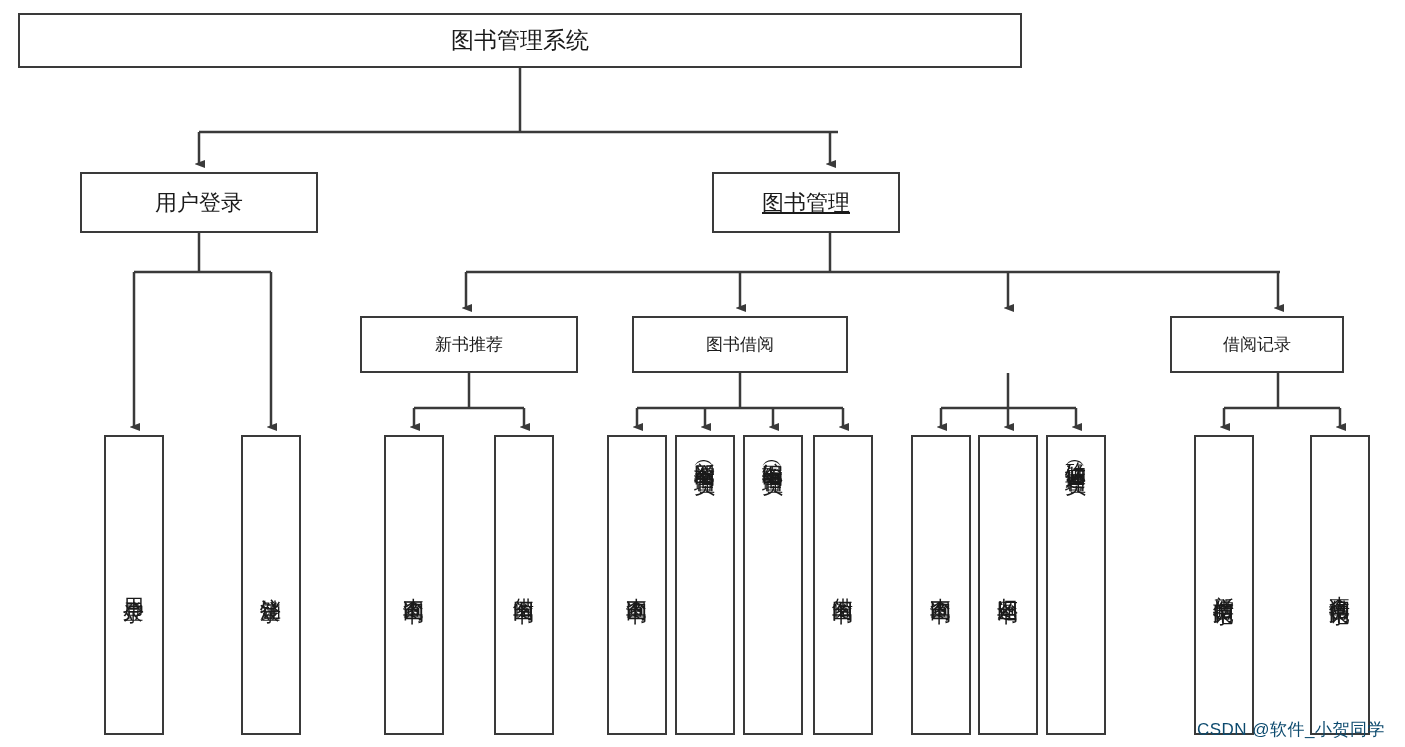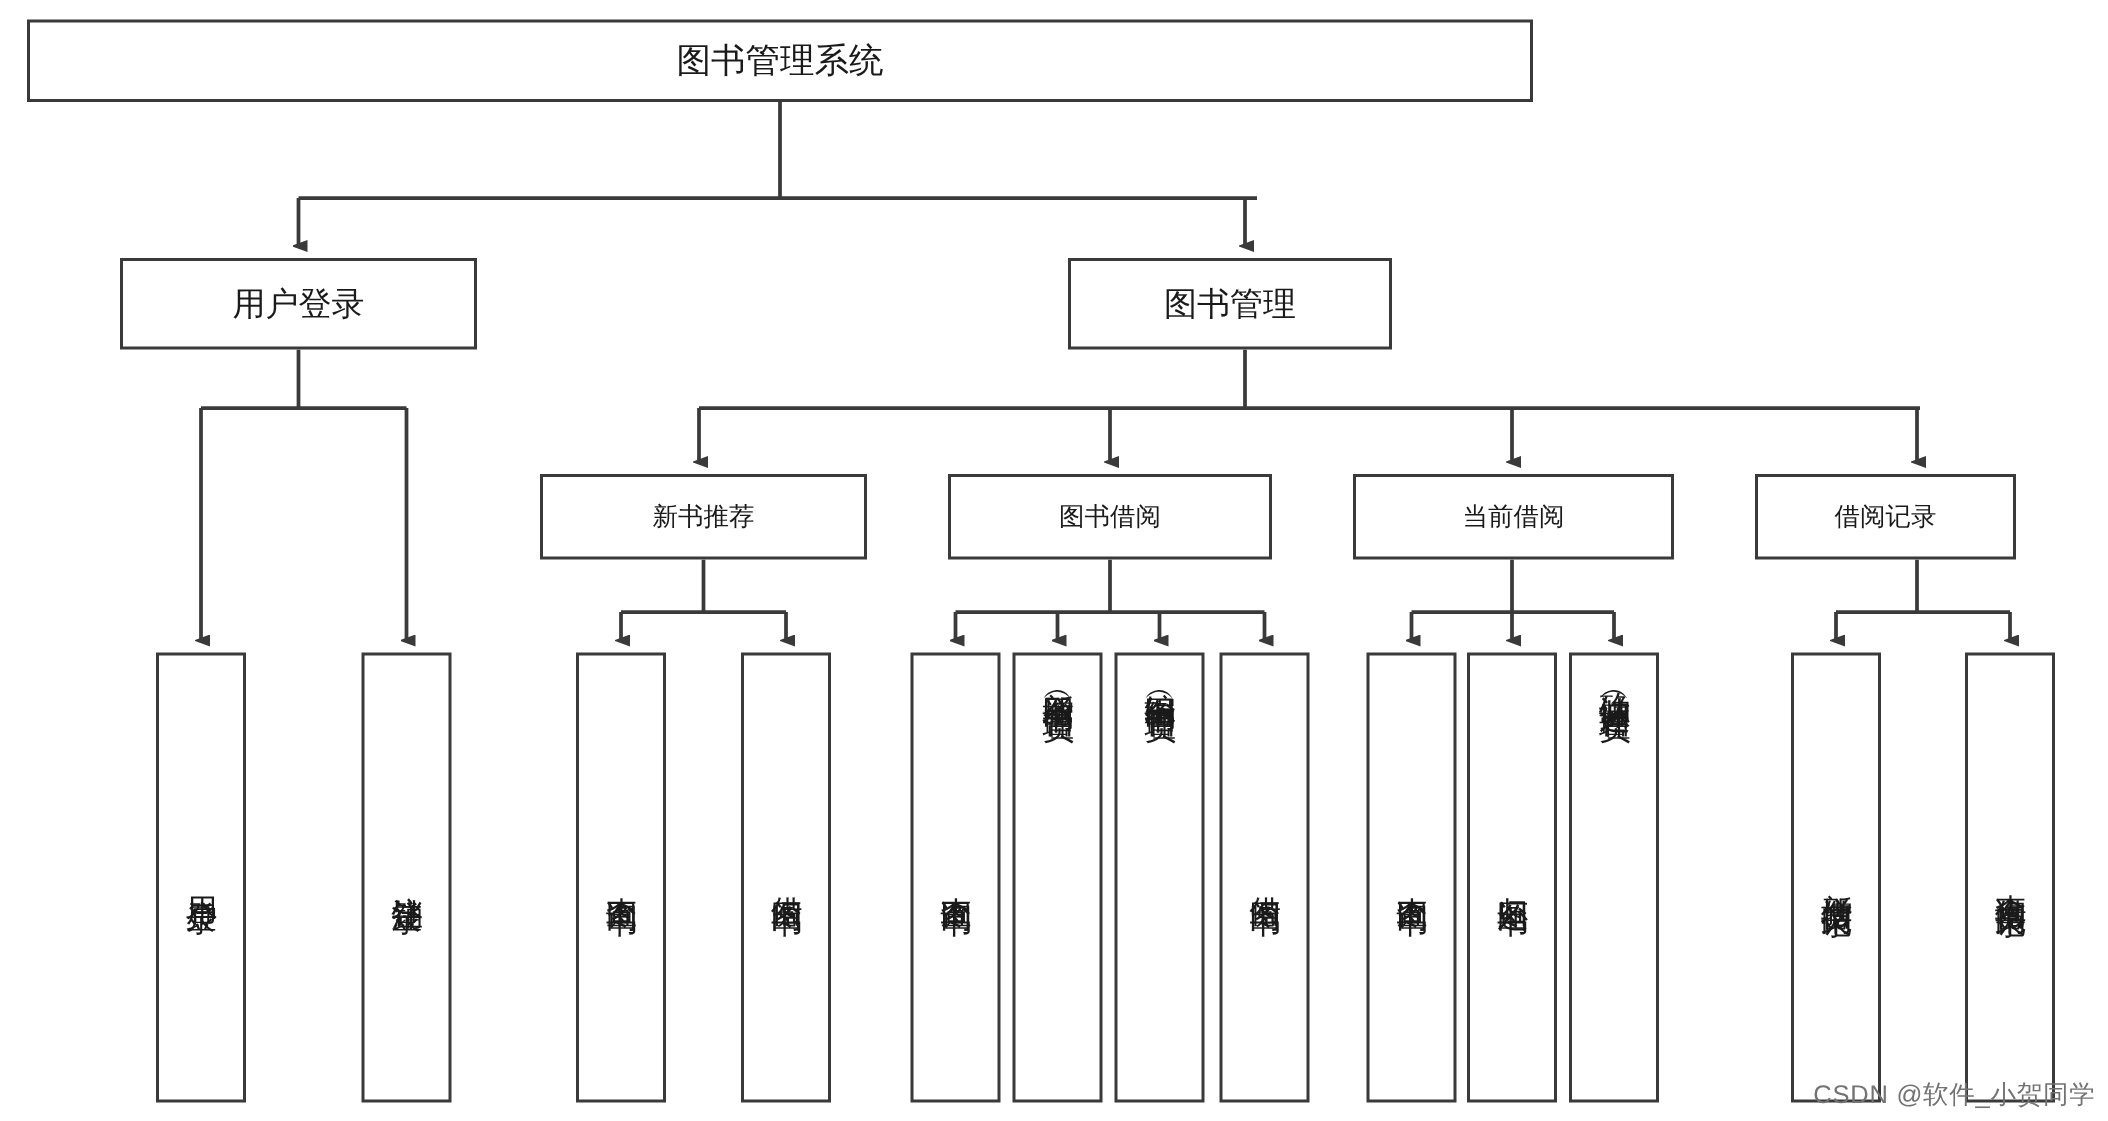"图书管理" div.node { text-decoration: none -> underline; width: 216px -> 188px }
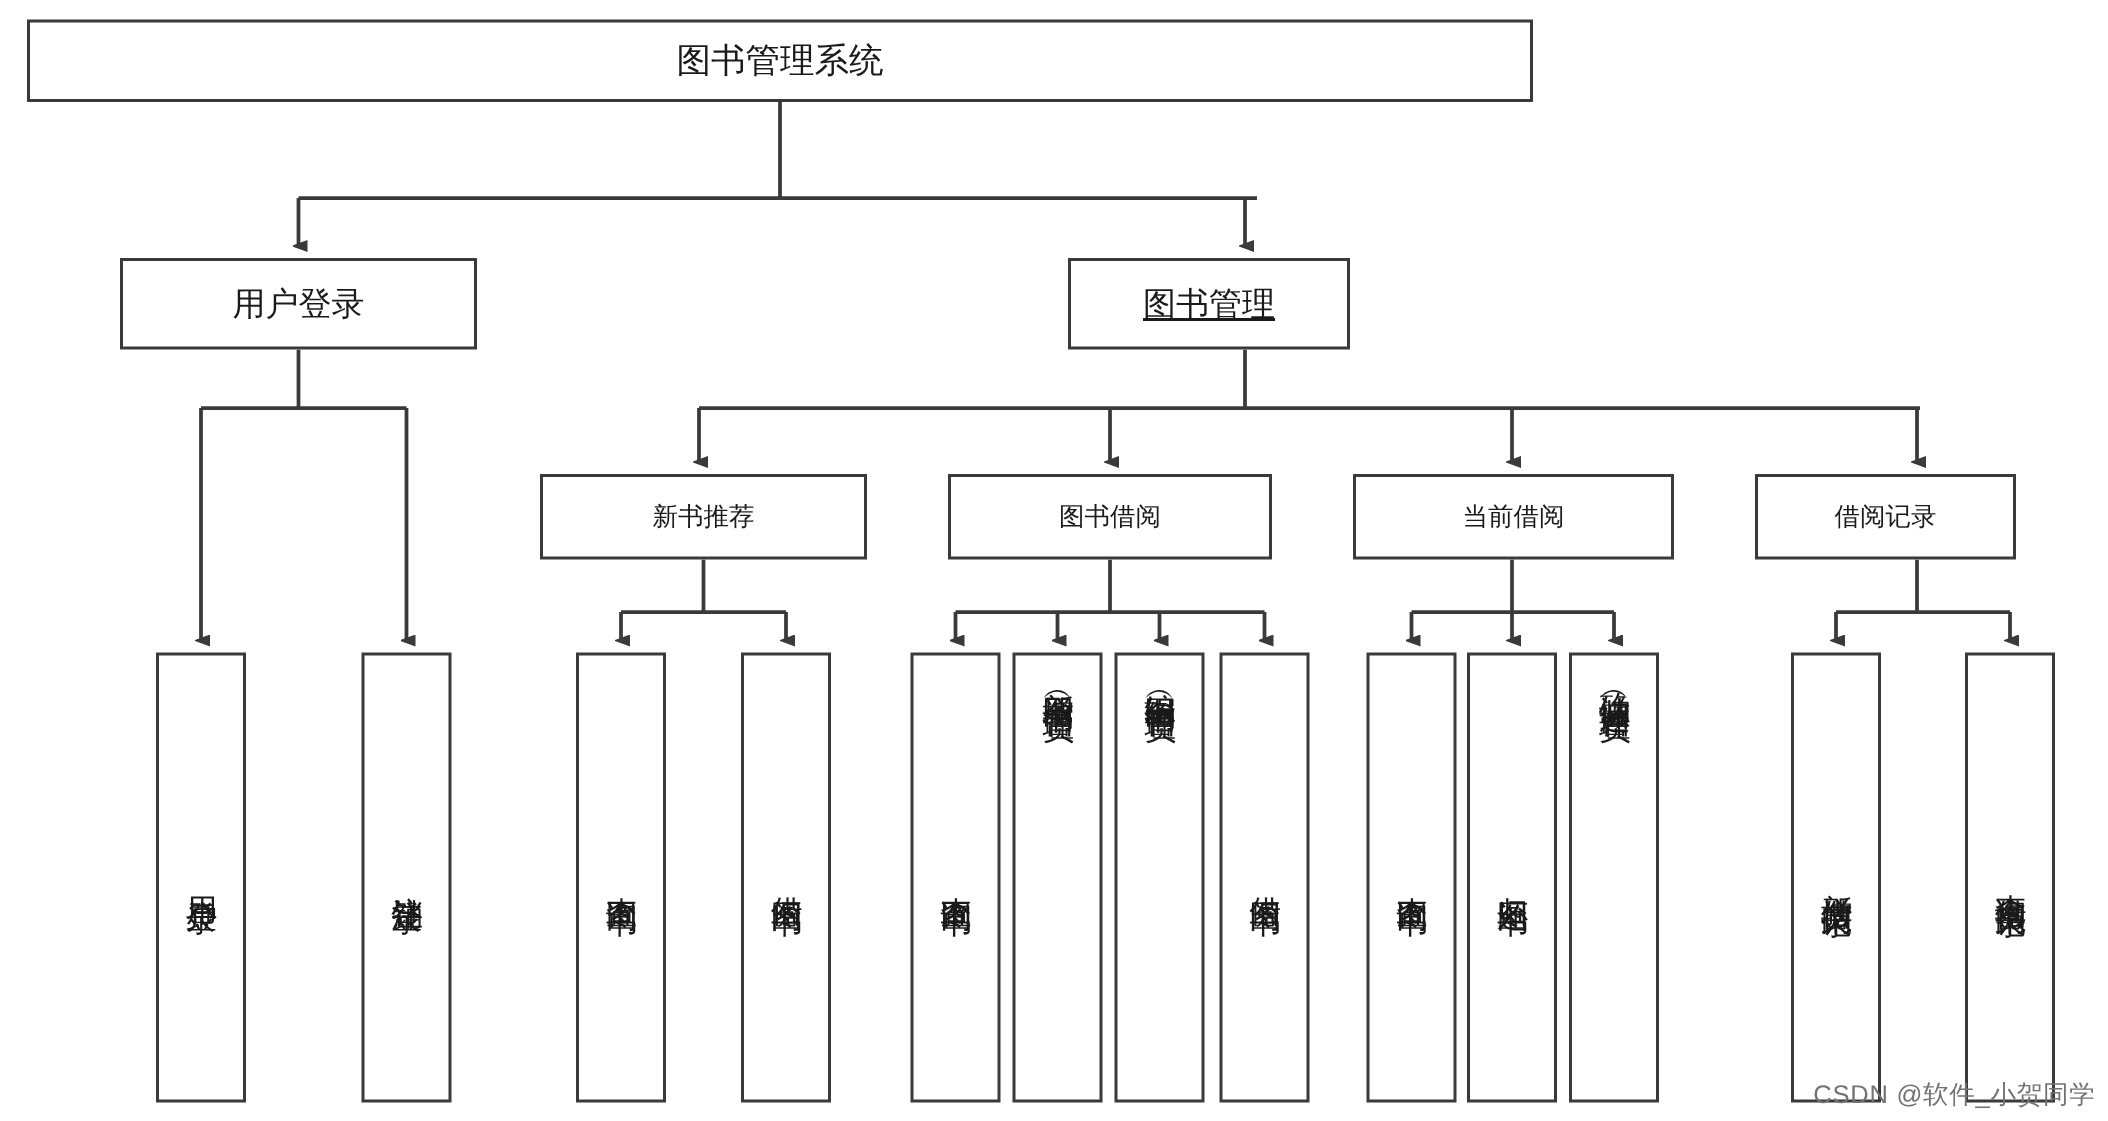"当前借阅" div.node { html: <div>当前借阅</div> -> none }
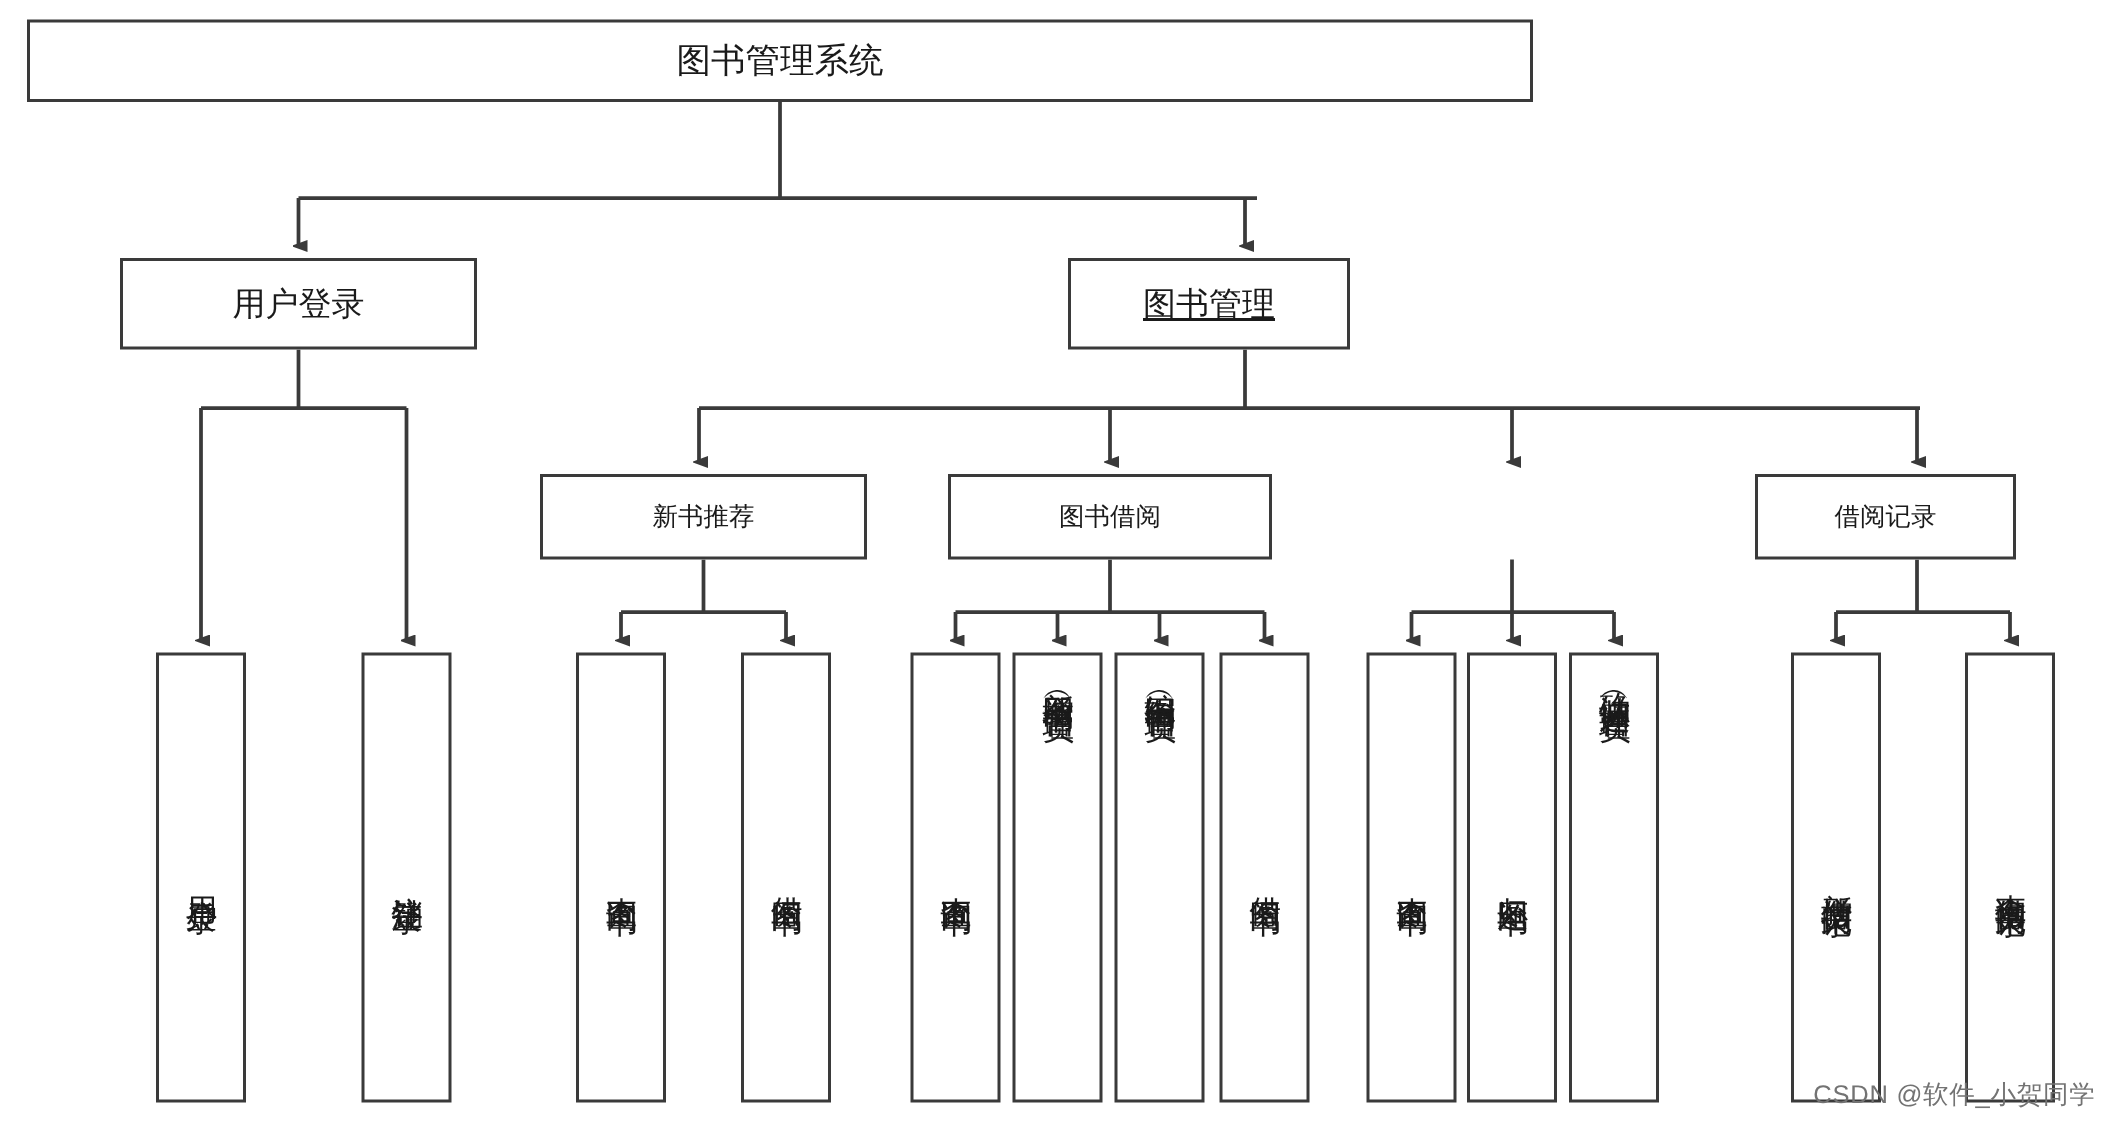"CSDN @软件_小贺同学" #watermark { color: #737373 -> #0c4a6e; right: 8px -> 20px }
